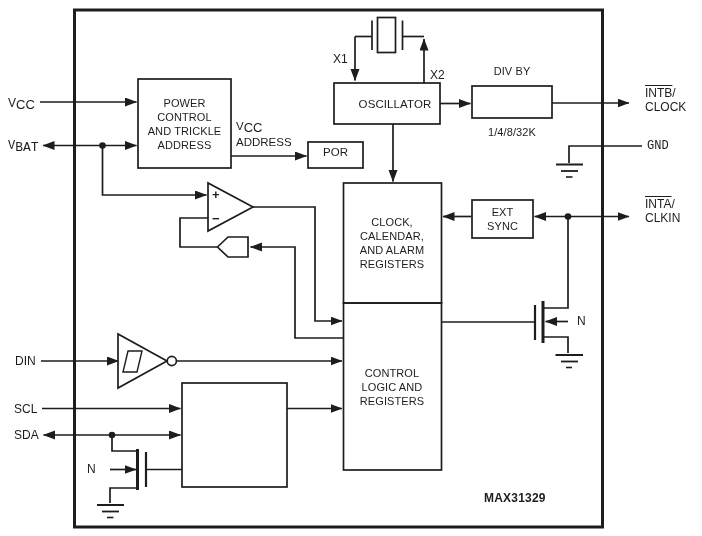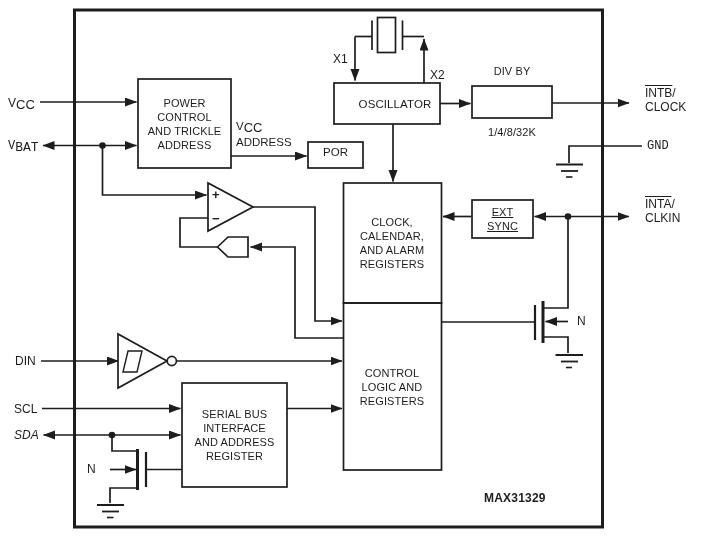"EXT" div.blocktext { text-decoration: underline -> none }
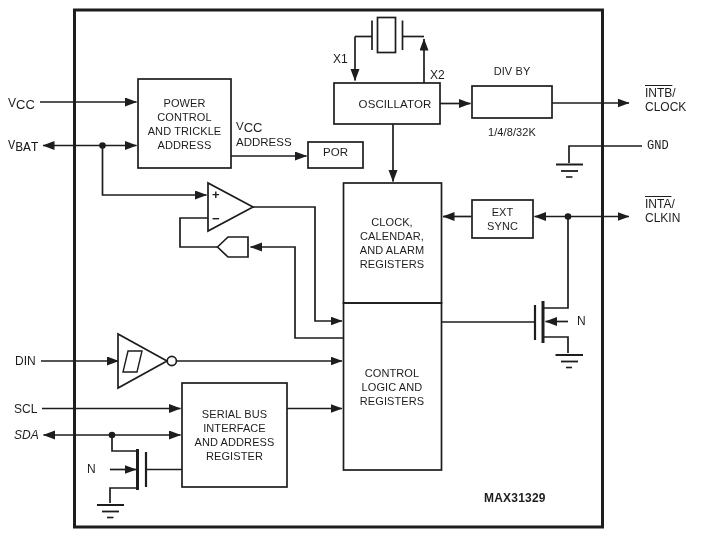"SERIAL BUS" div.blocktext { html: <div> <div>SERIAL BUS</div> <div>INTERFACE</div> <div>AND ADDRESS</div> <div>REGISTER</div> </div> -> none }
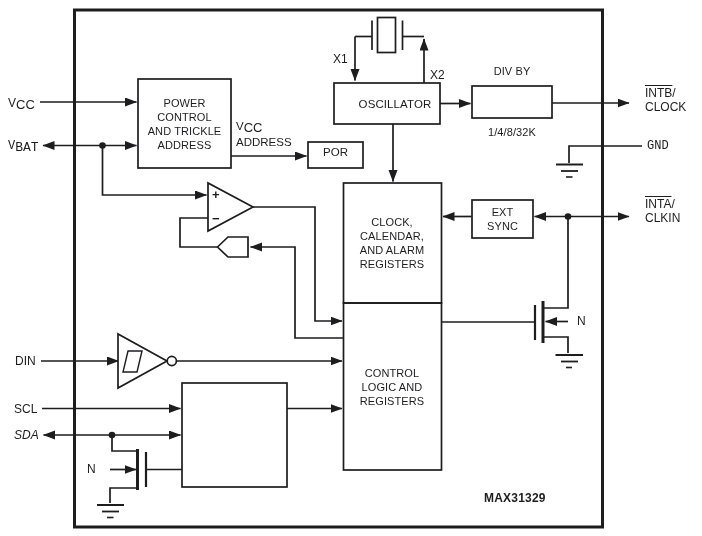"SDA" div.lbl { font-style: italic -> none }
